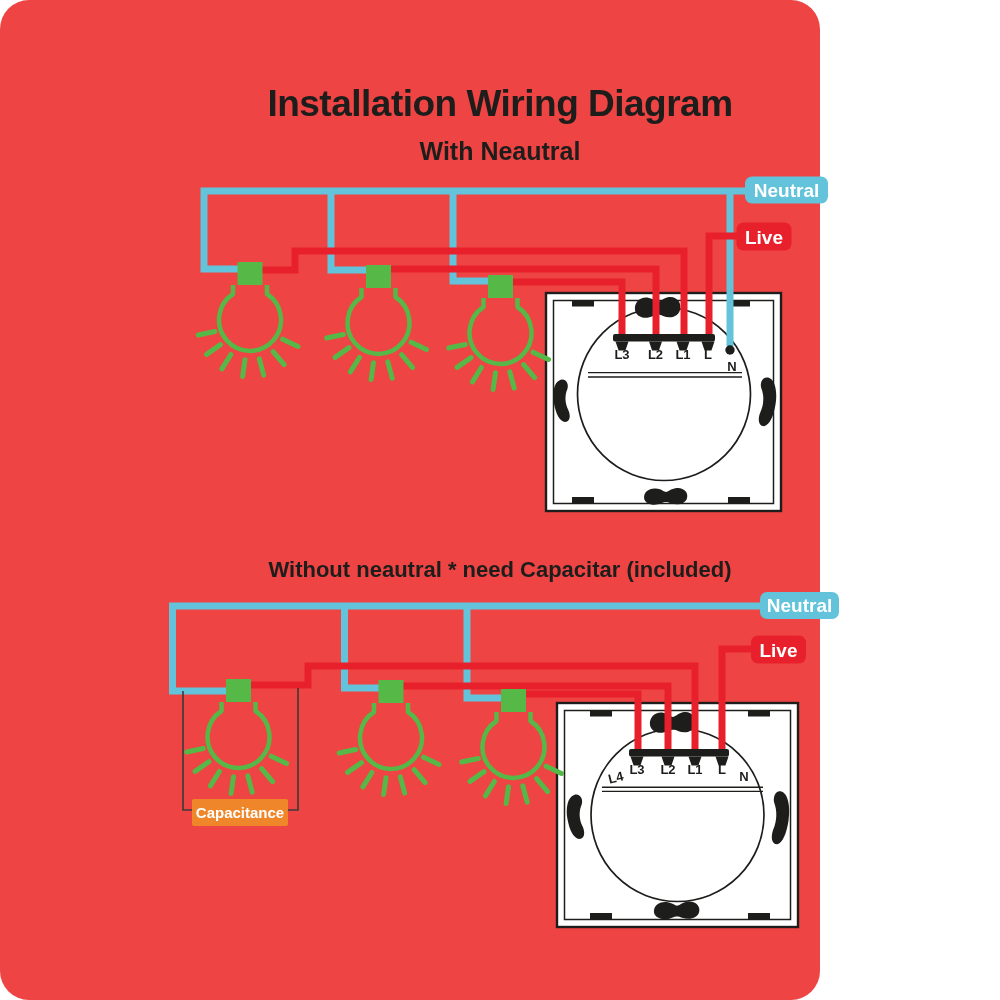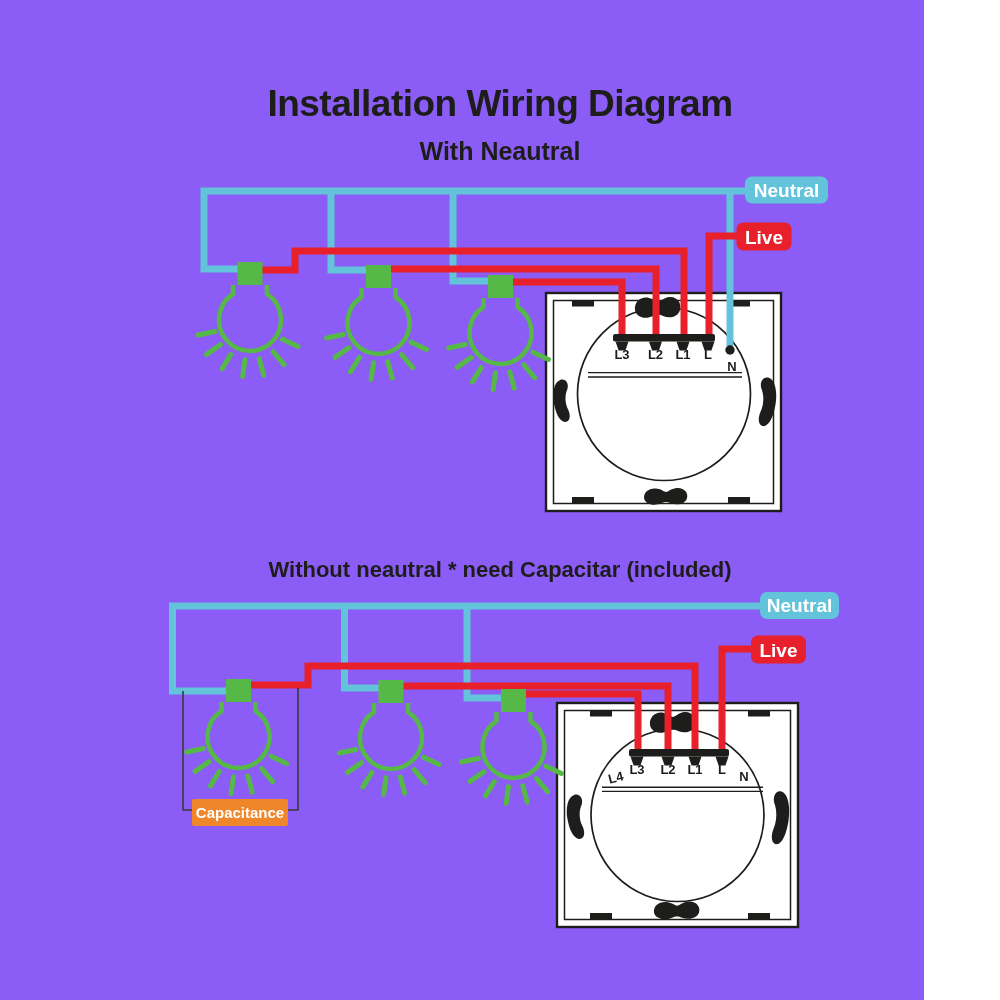"Installation Wiring Diagram" .stage { background: #8b5cf6 -> #ef4444; border-radius: none -> 29px; width: 924px -> 820px }
